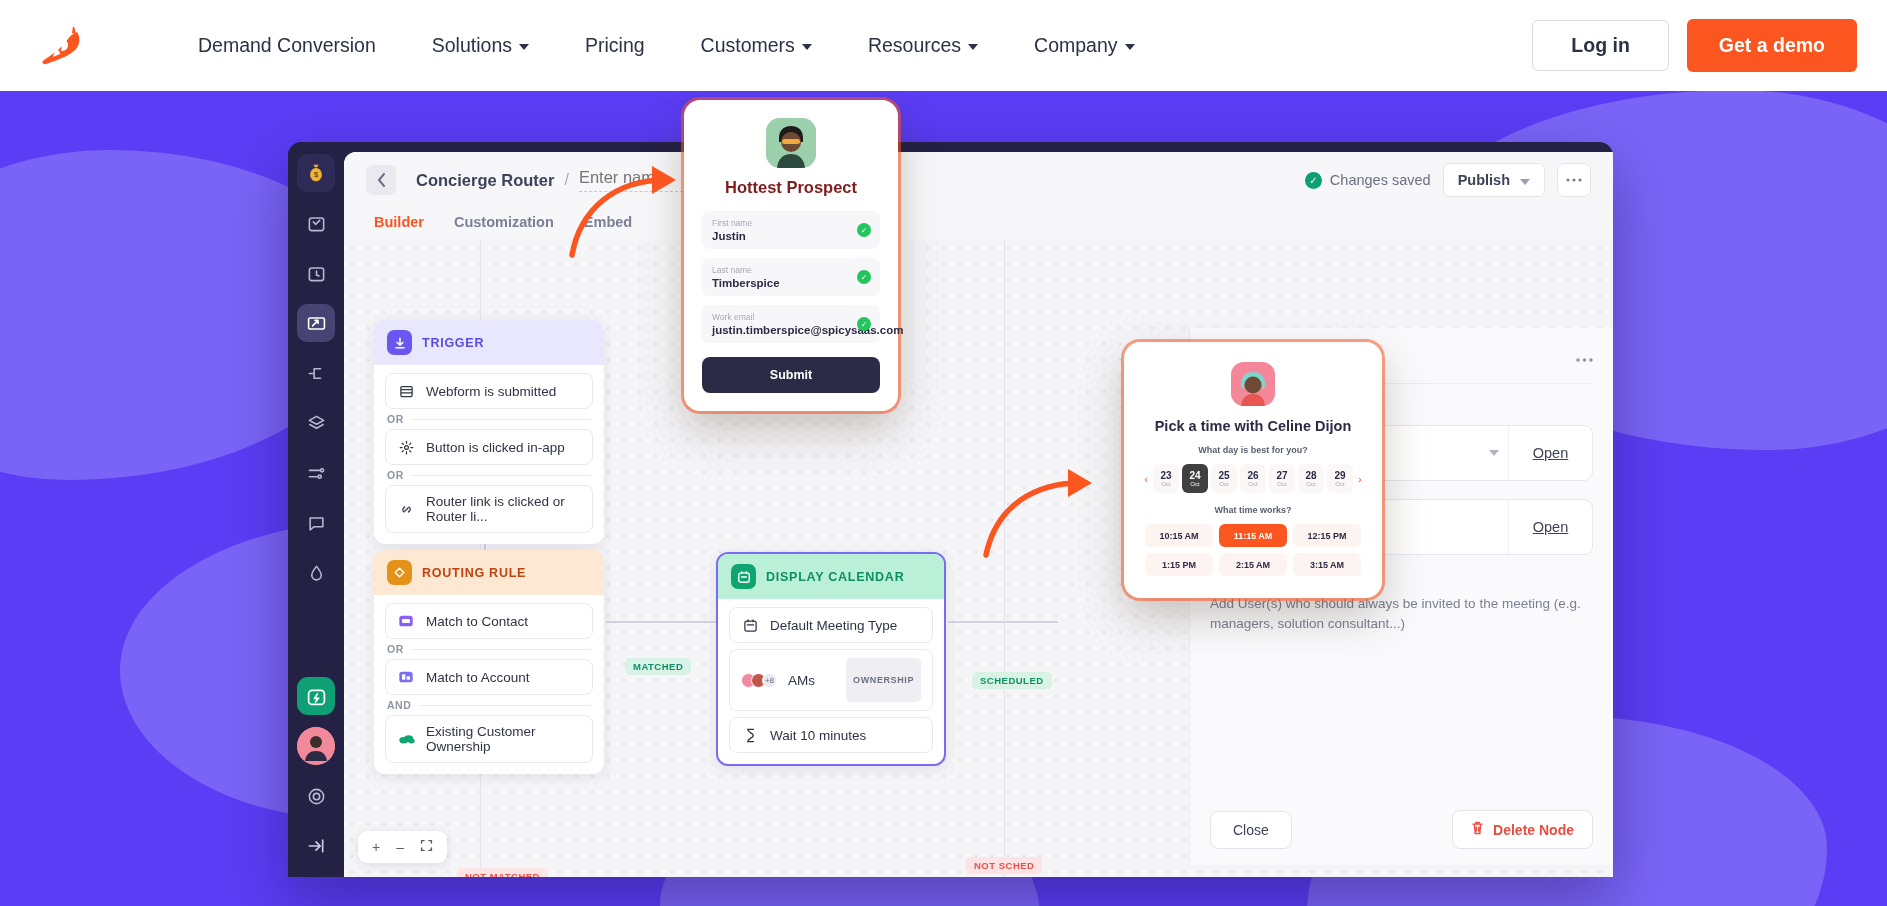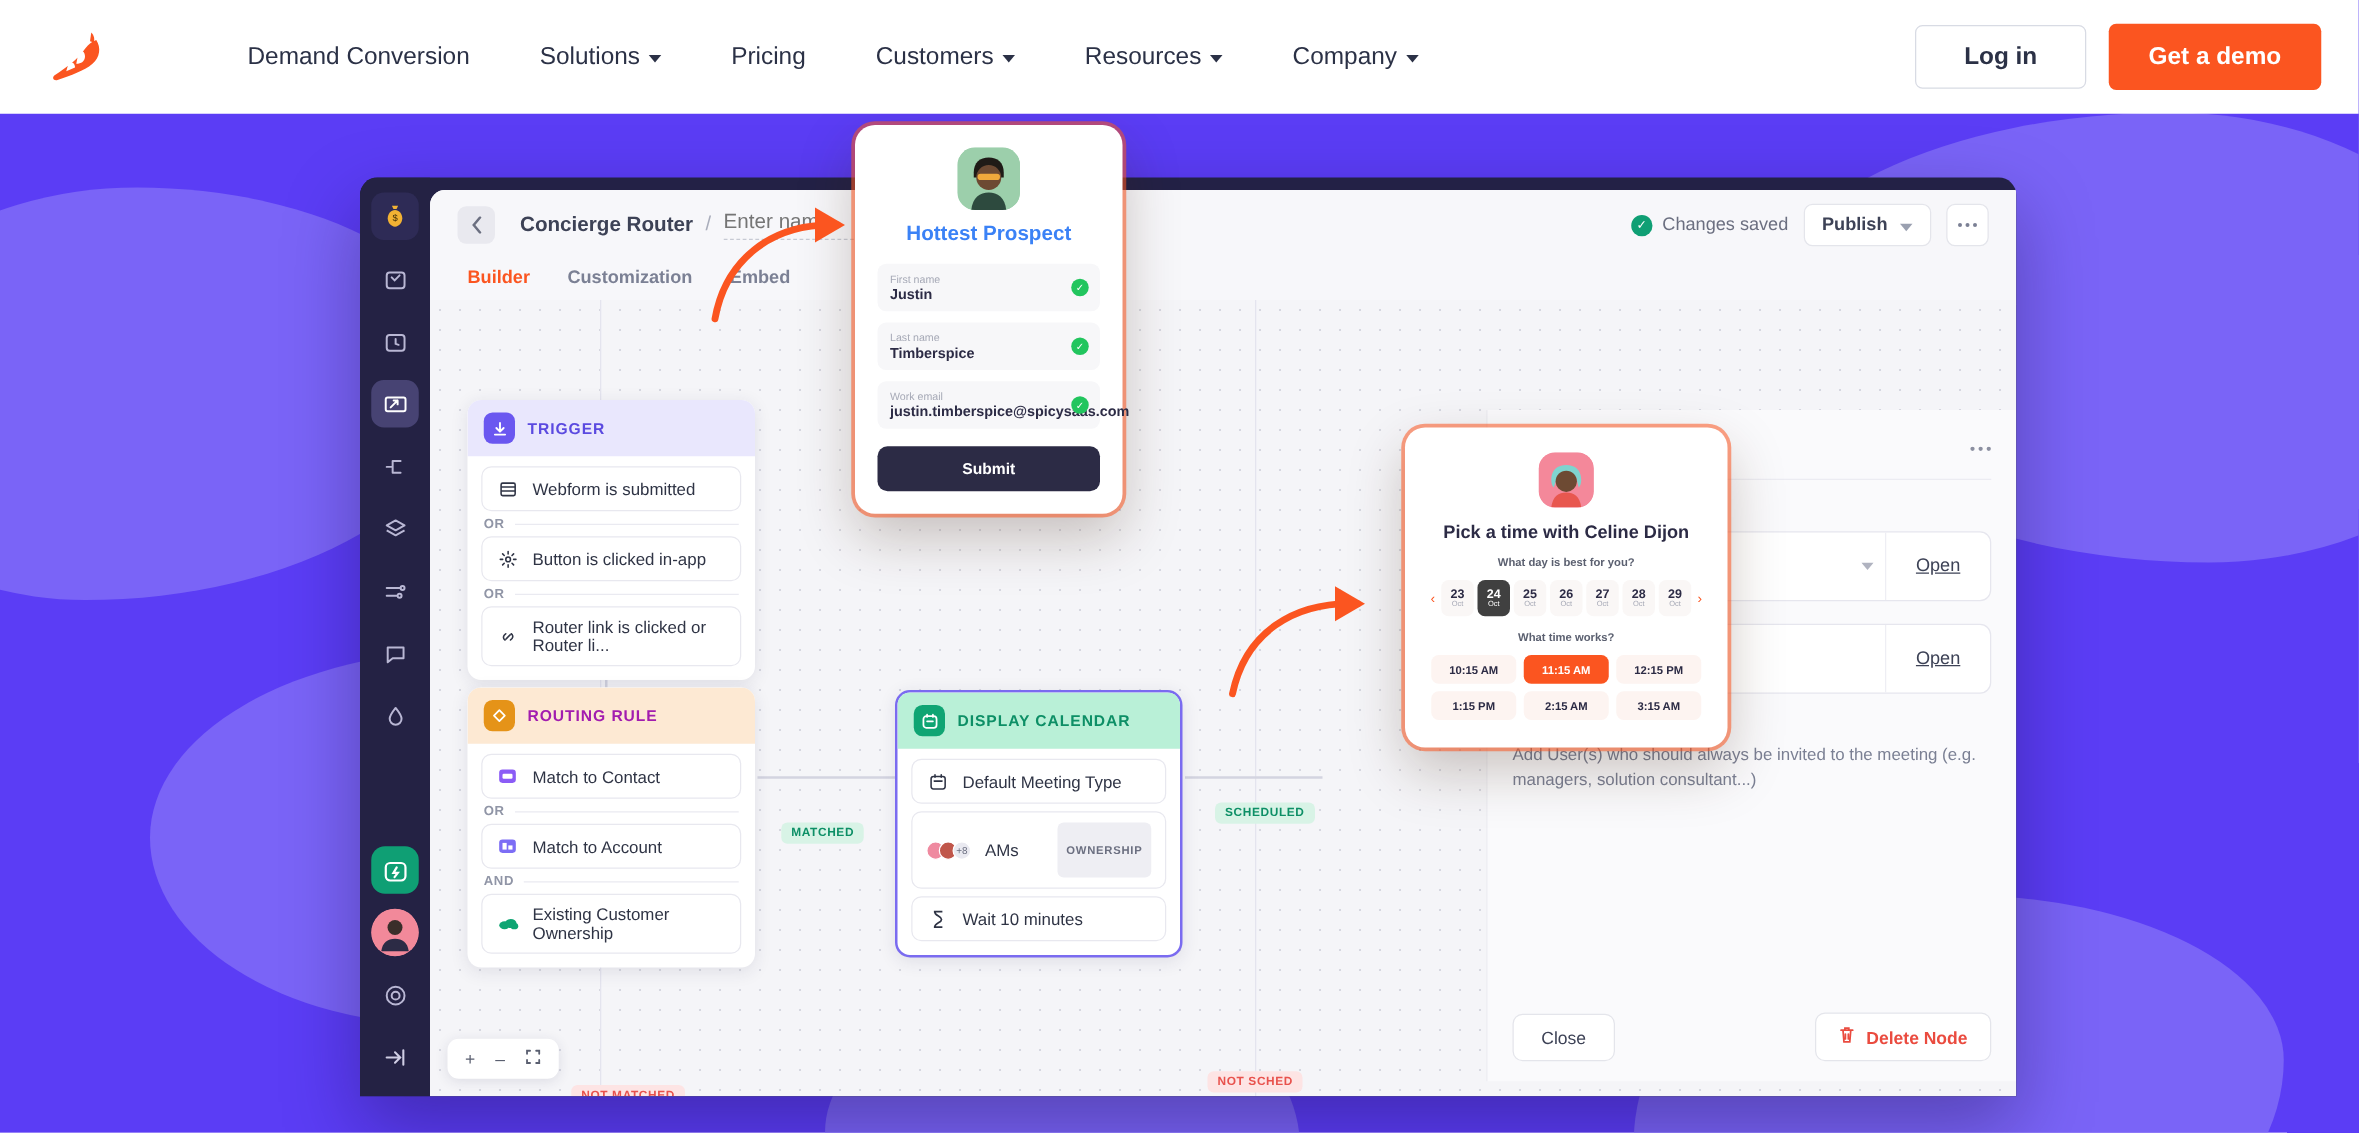"Hottest Prospect" .fp-title { color: #3b82f6 -> #7f1d1d }
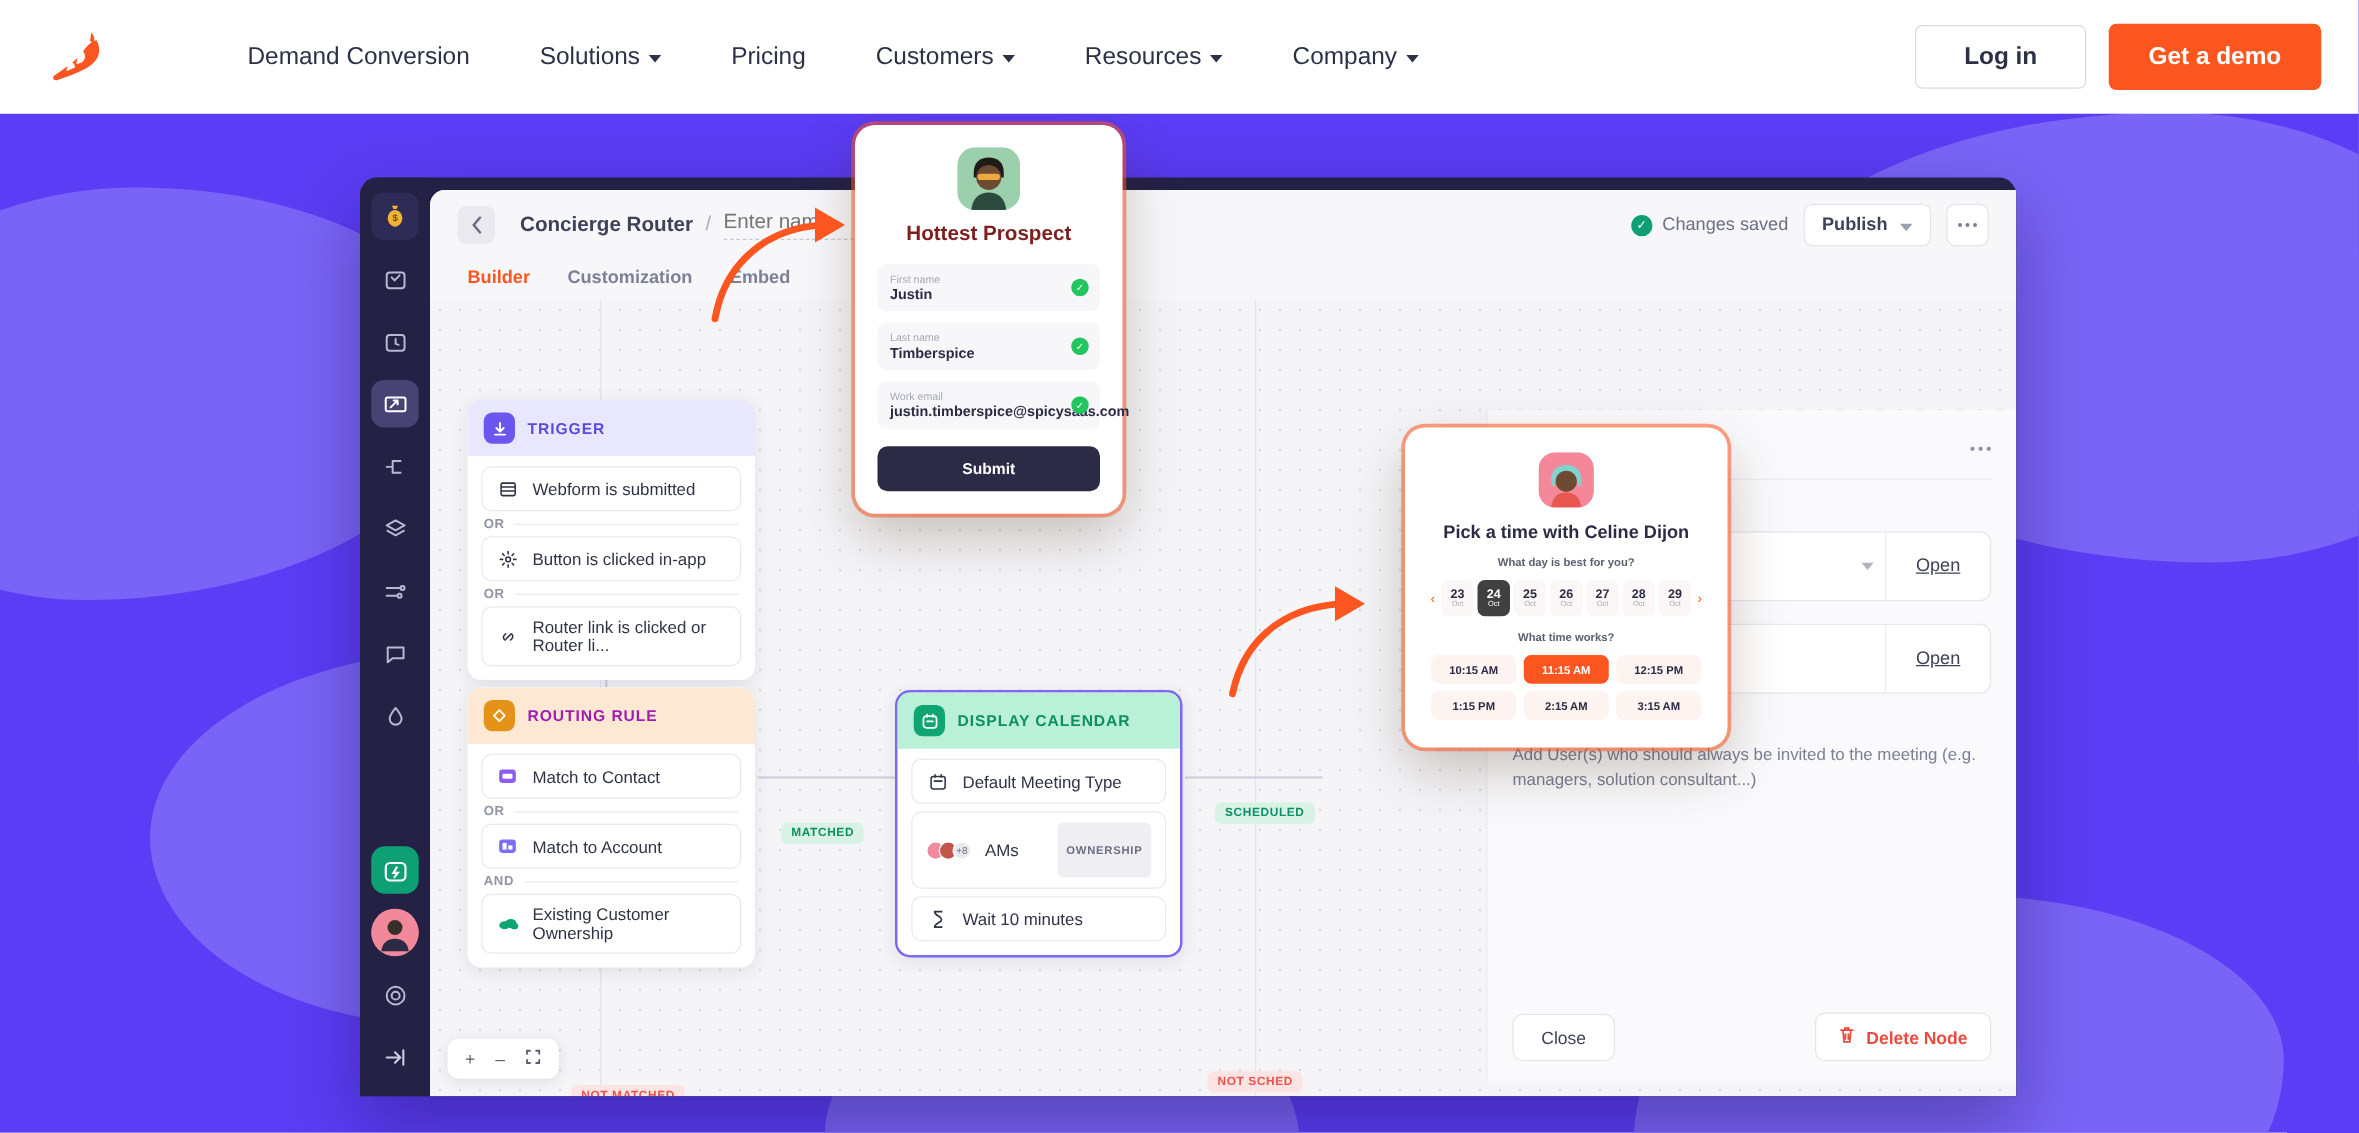"ROUTING RULE" .n-routing .node-head { color: #a21caf -> #c2410c }
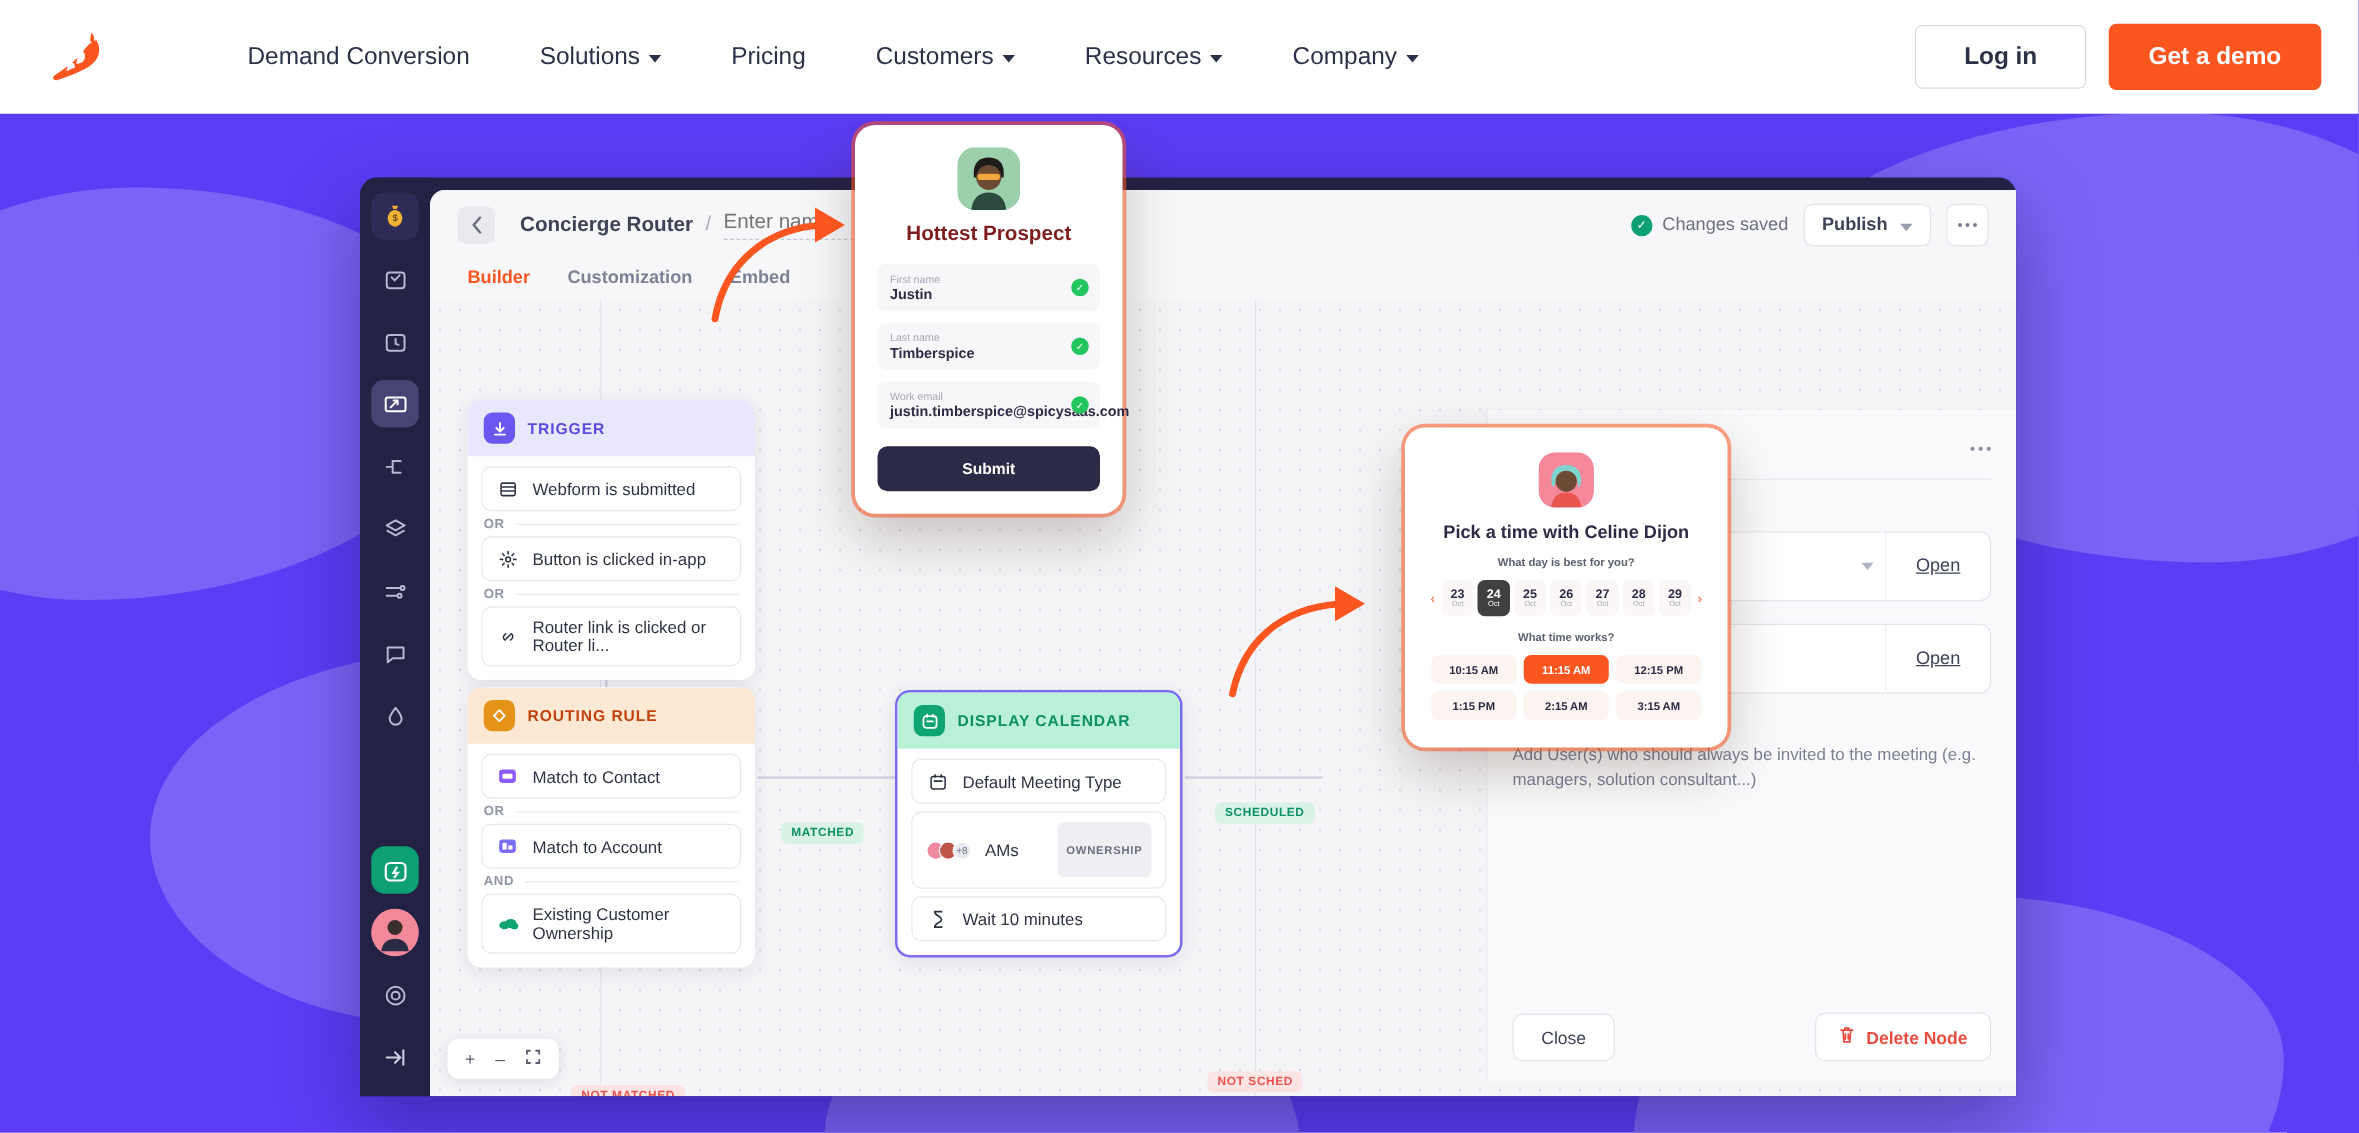"SCHEDULED" div.pill { top: 355px -> 385px }
